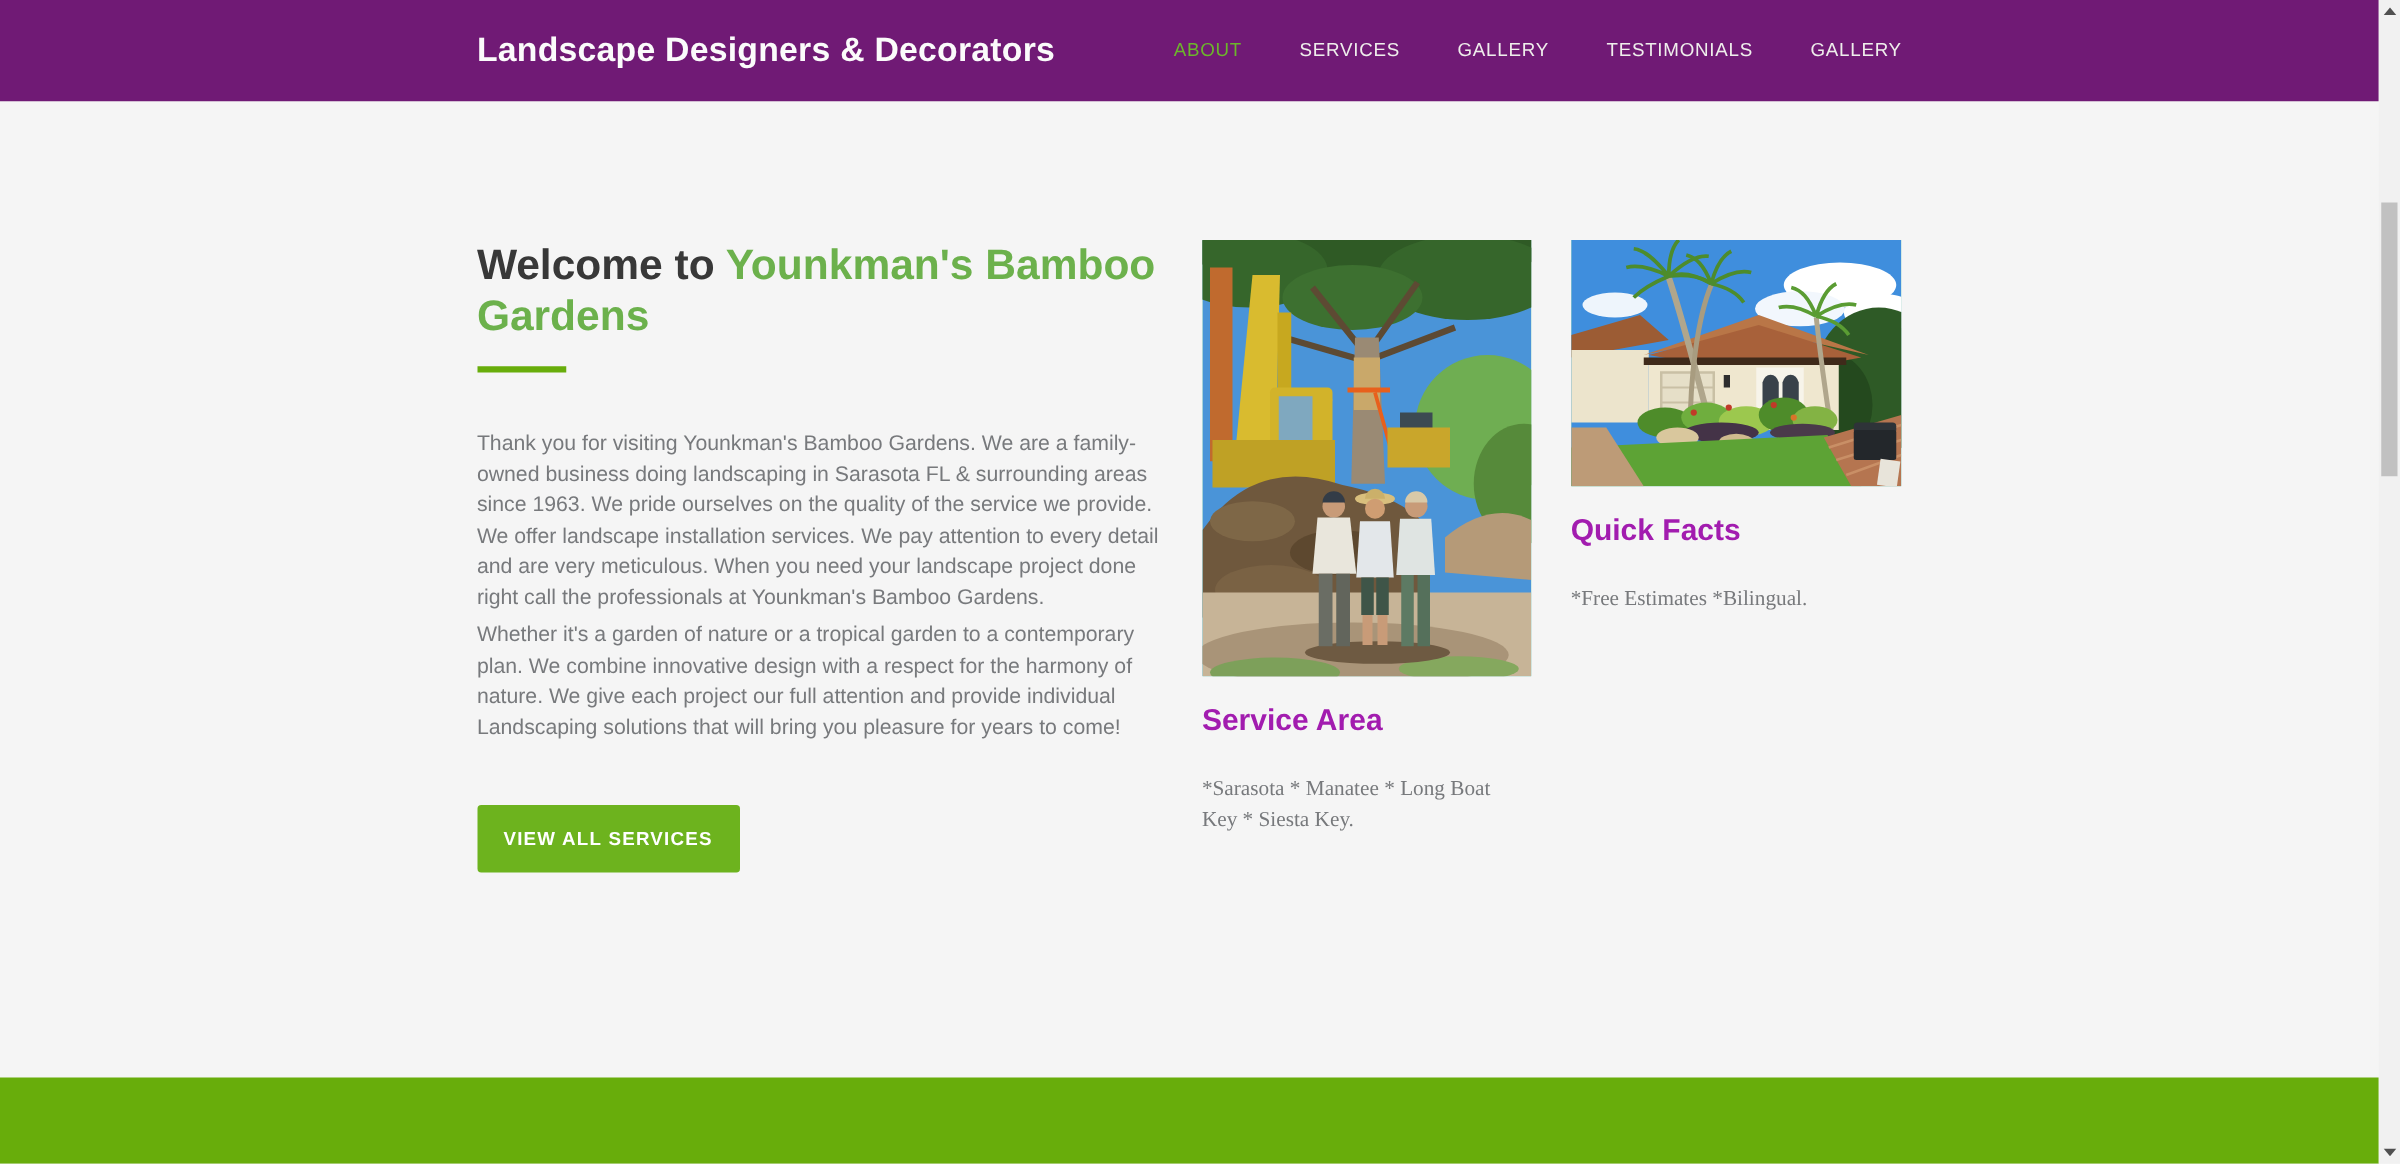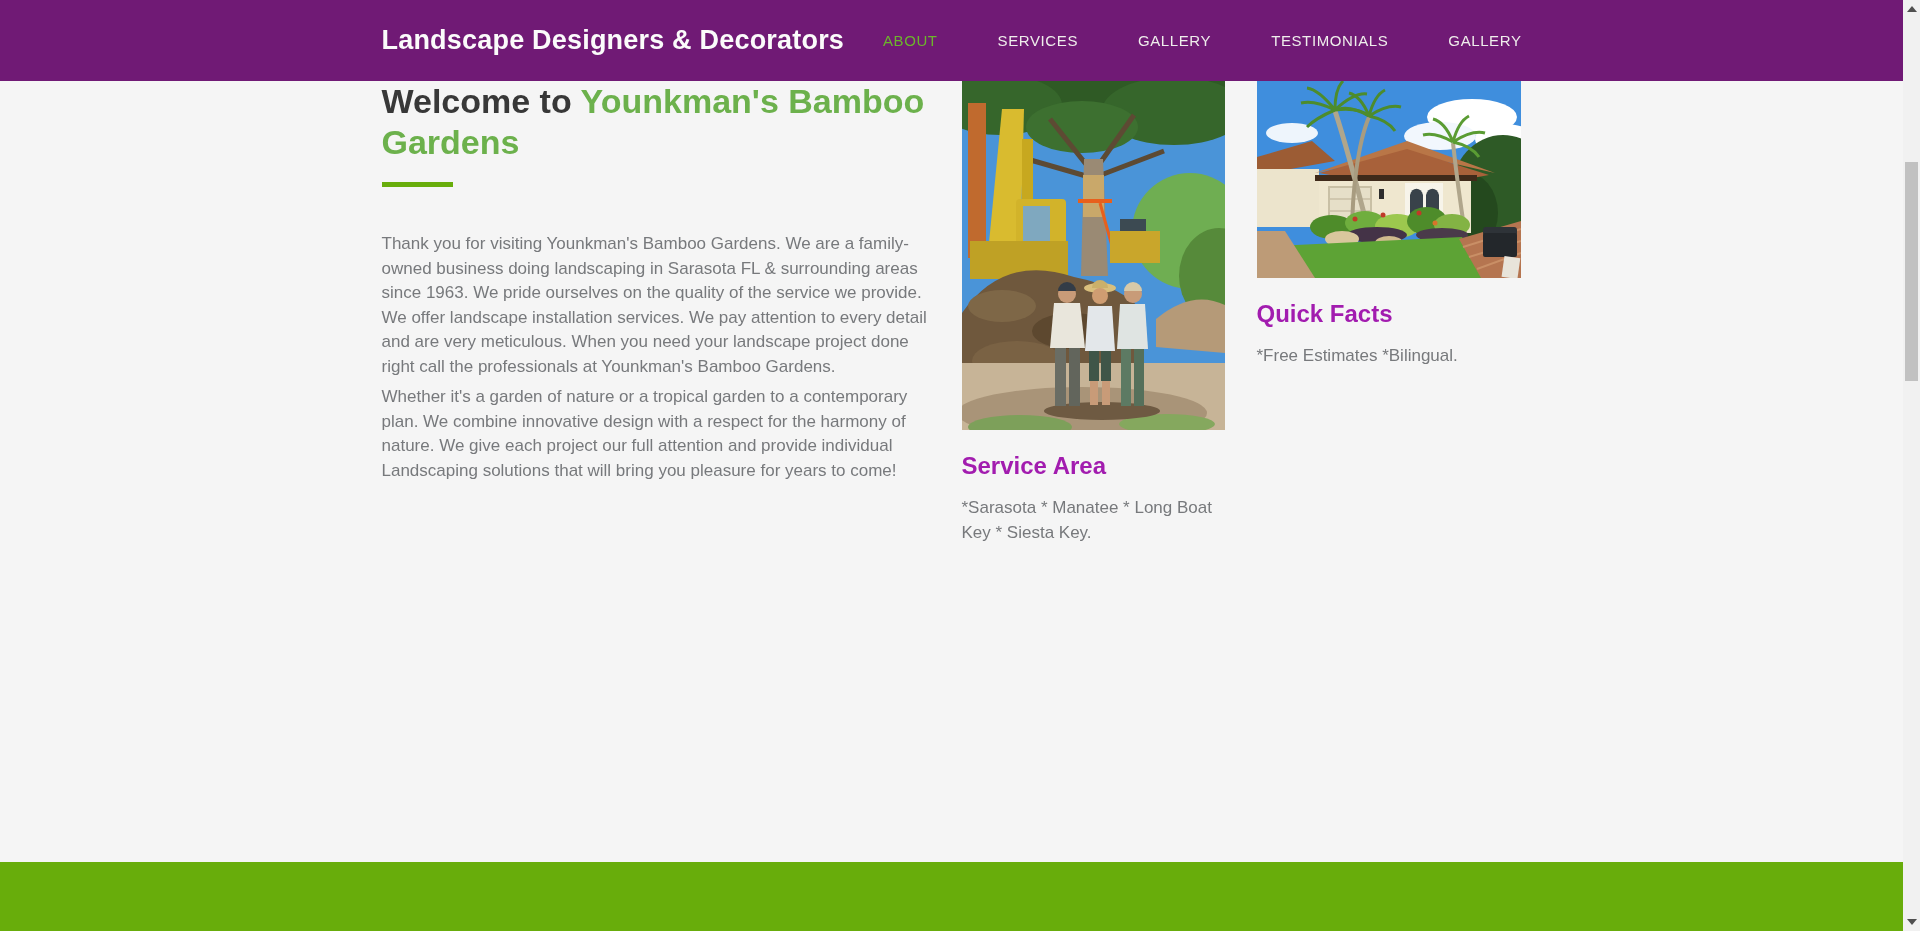"ABOUT" .menu { gap: 60px -> 46px }
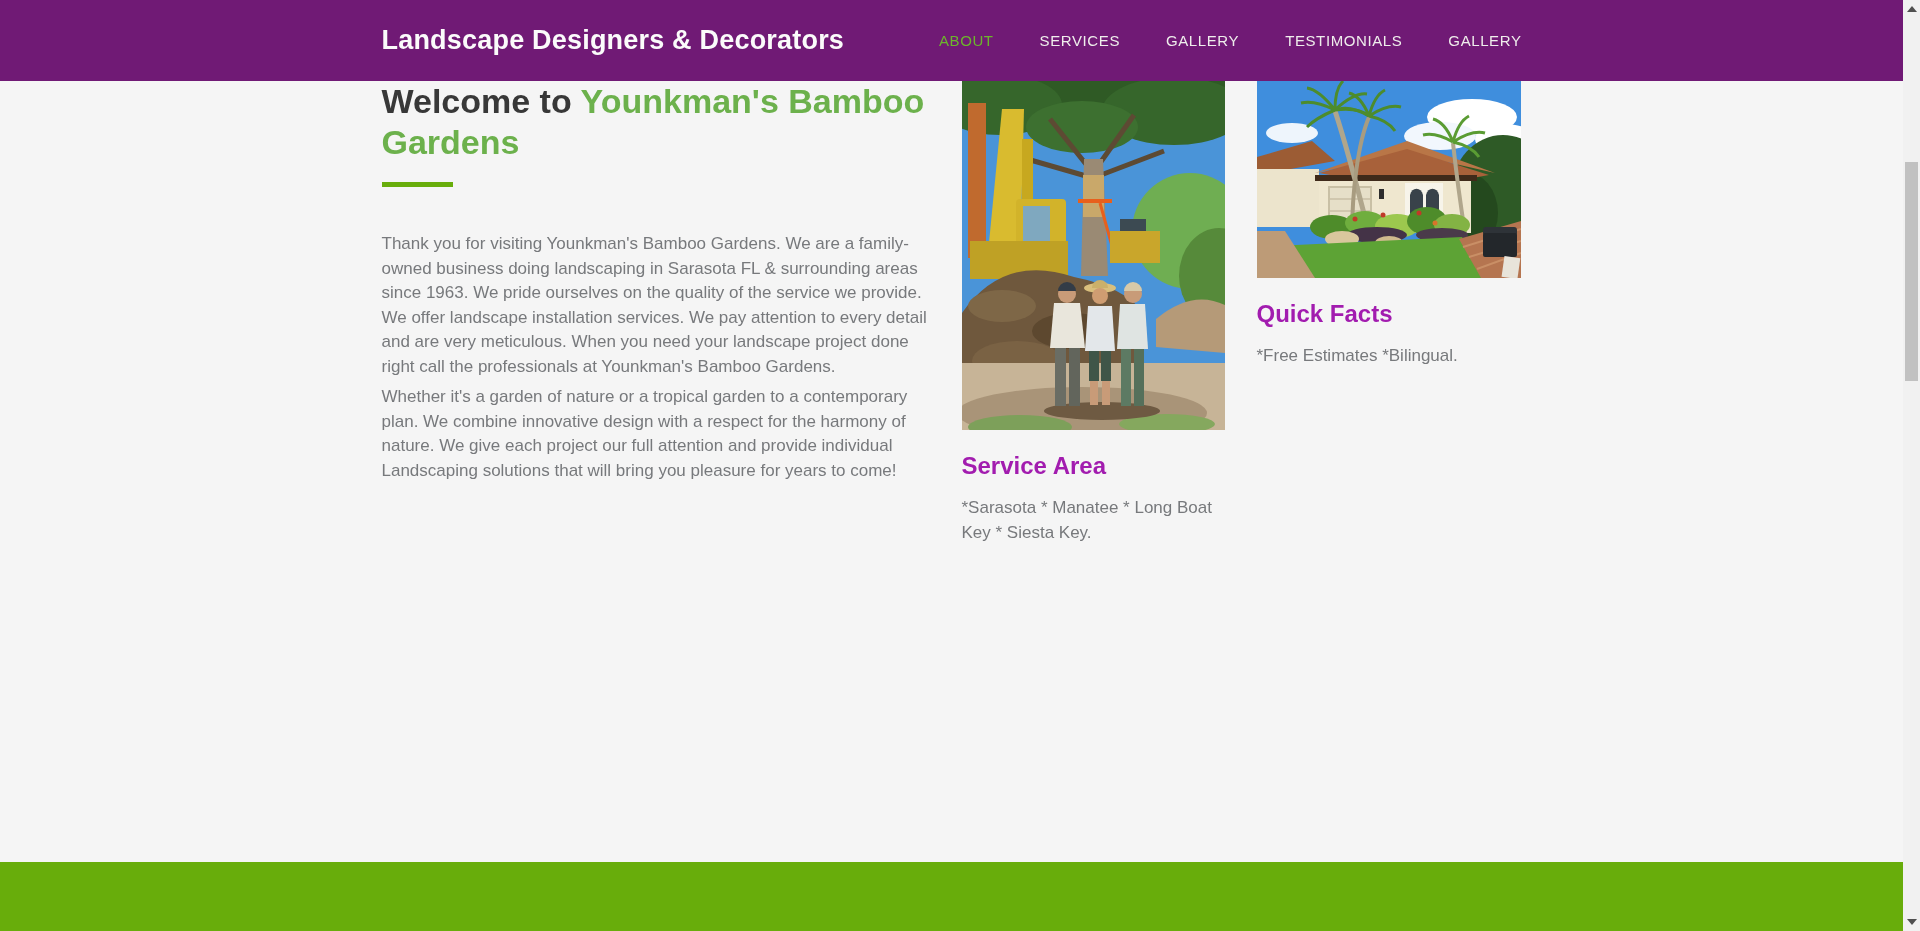"Welcome to Younkman's Bamboo Gardens" .main { padding-top: none -> 111px }
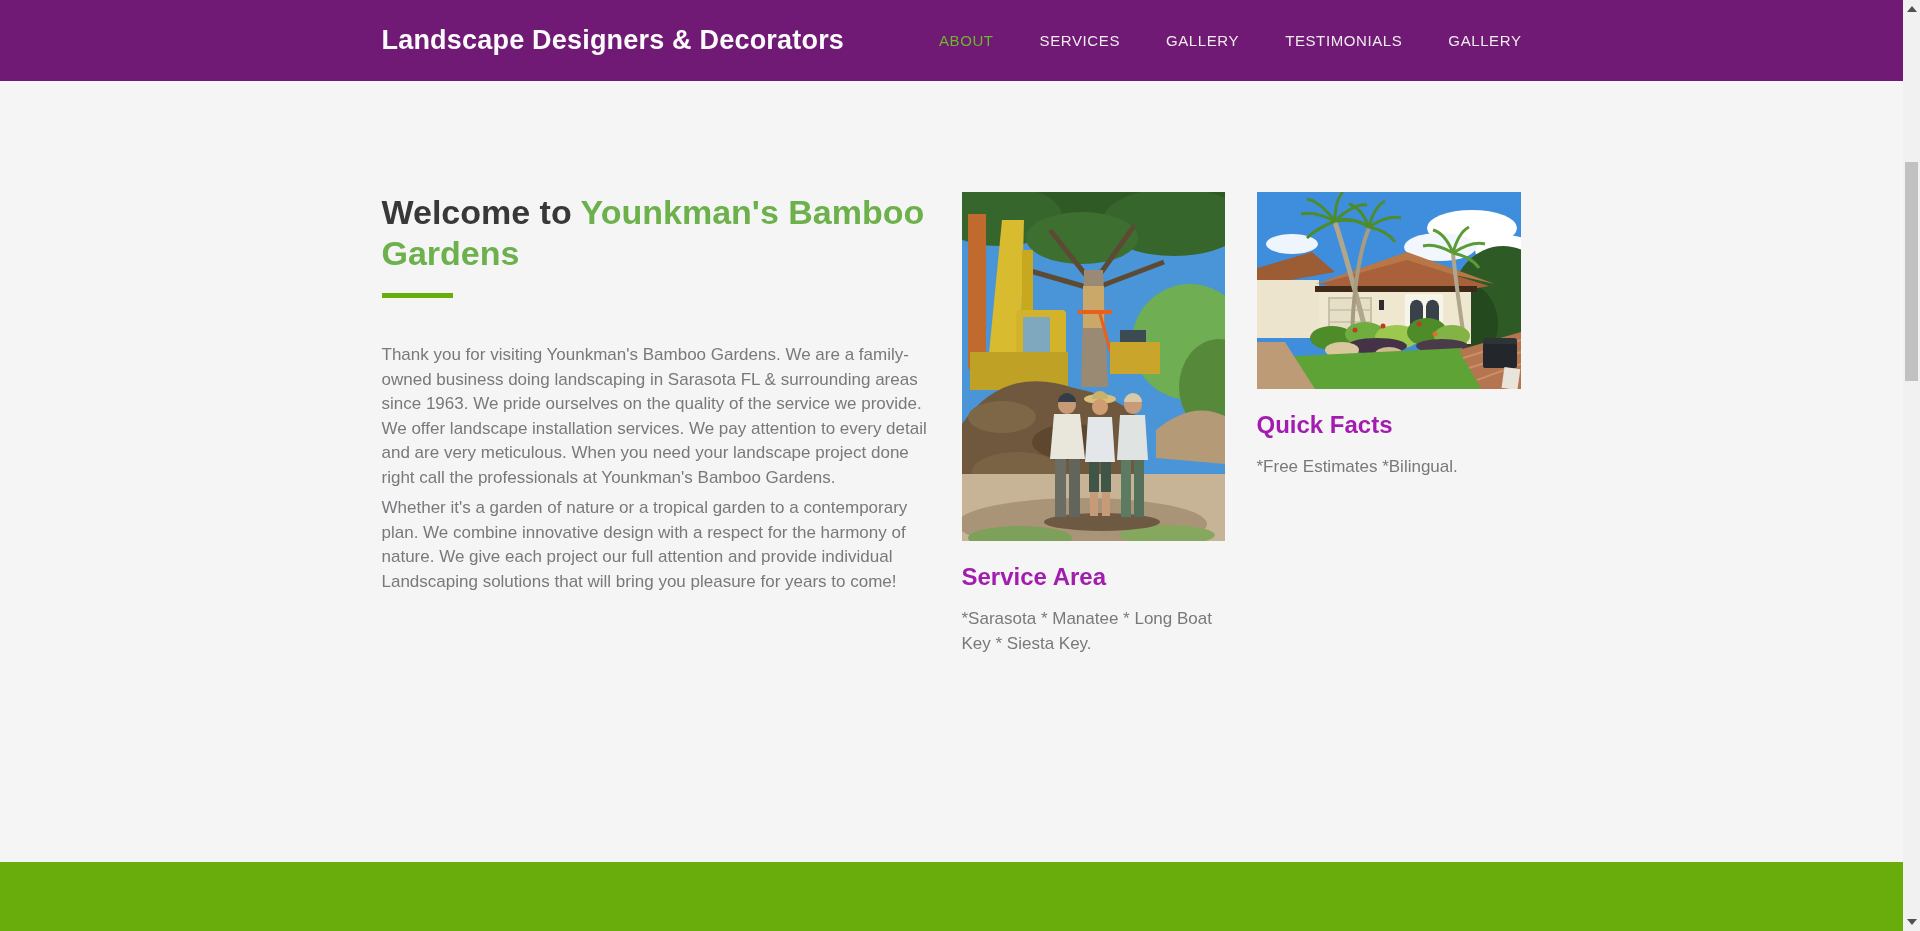"*Free Estimates *Bilingual." .card-text { font-family: none -> Liberation Serif, serif; margin-top: 16px -> 28px }
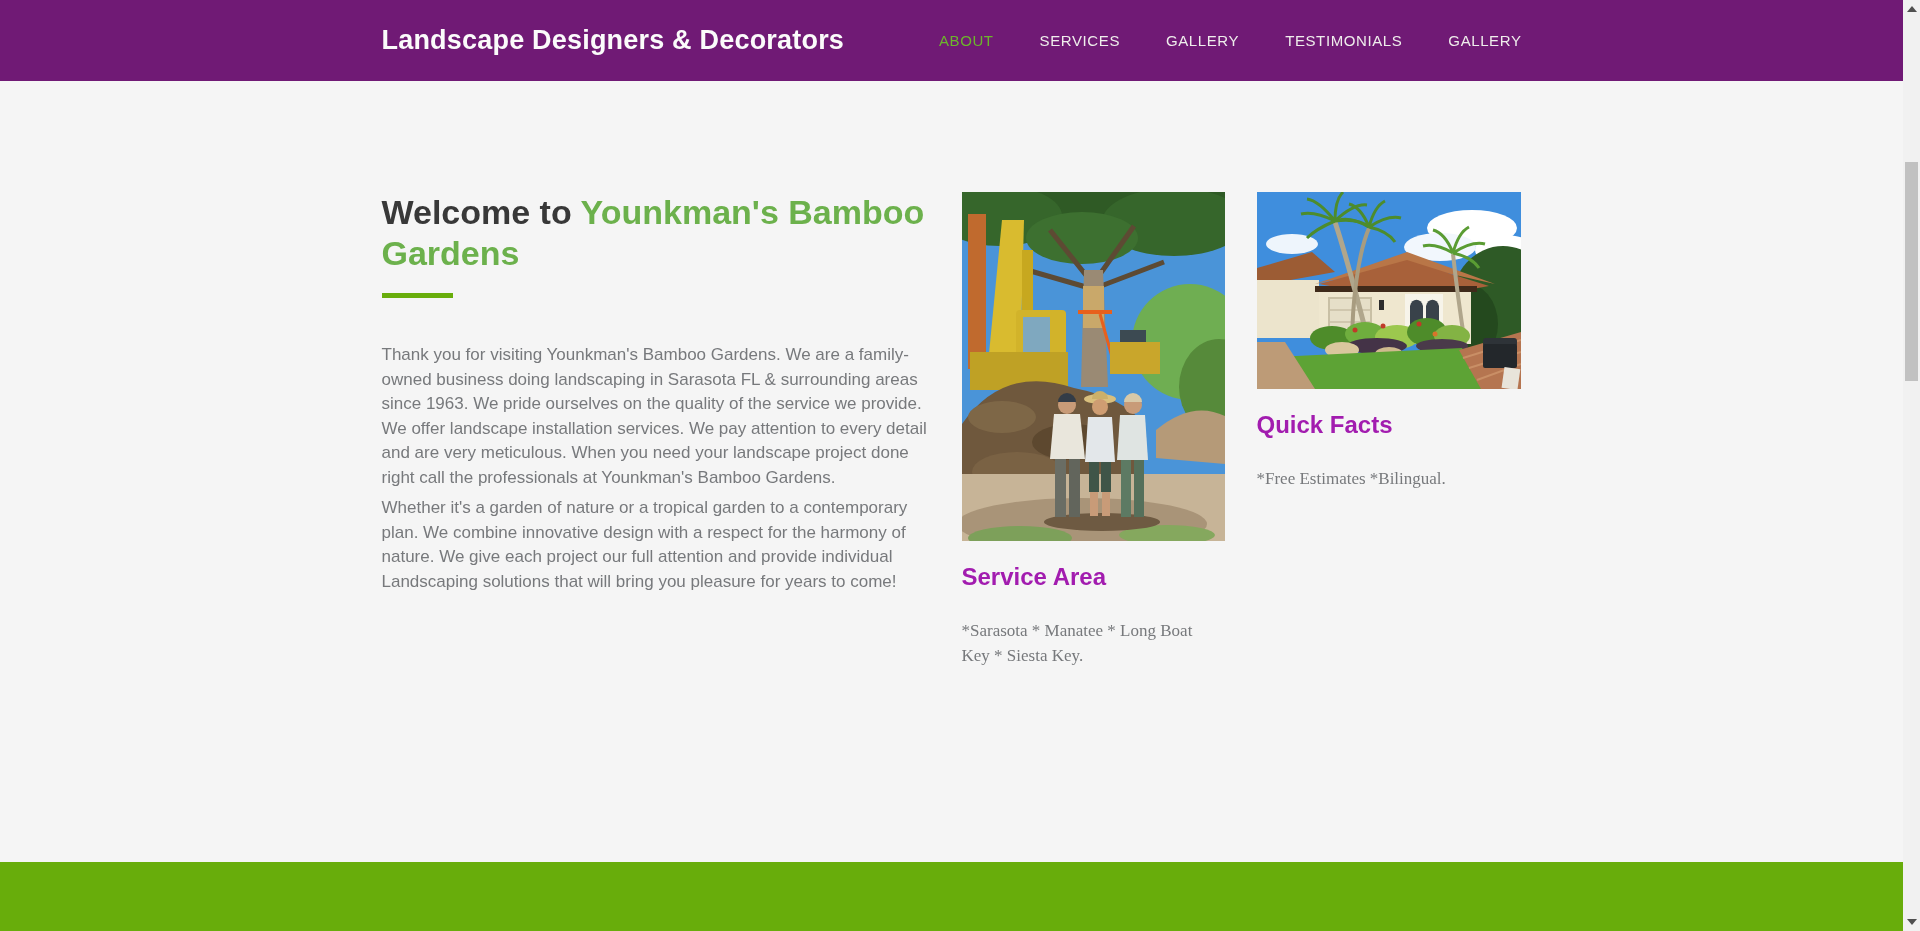"VIEW ALL SERVICES" button.cta { html: none -> <button>VIEW ALL SERVICES</button> }
